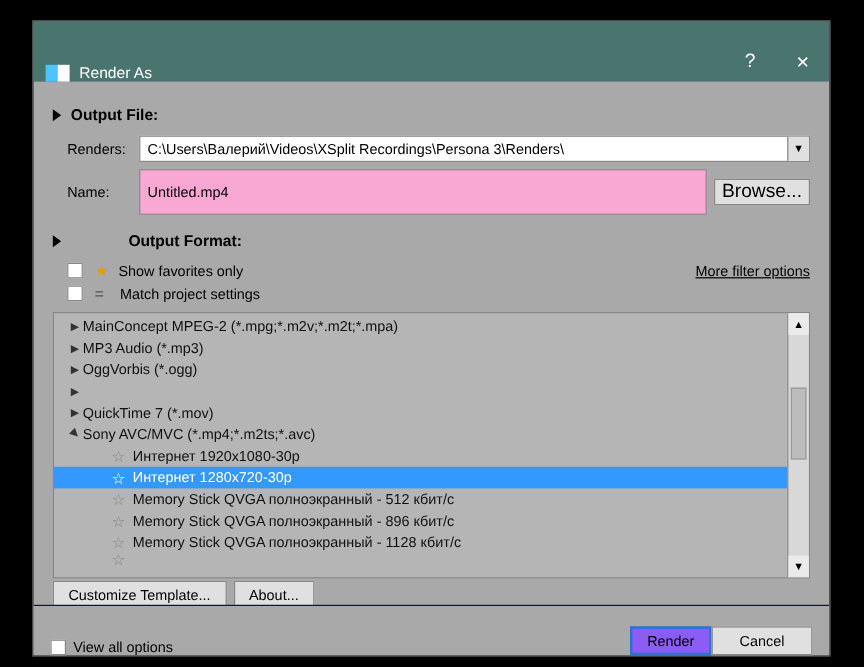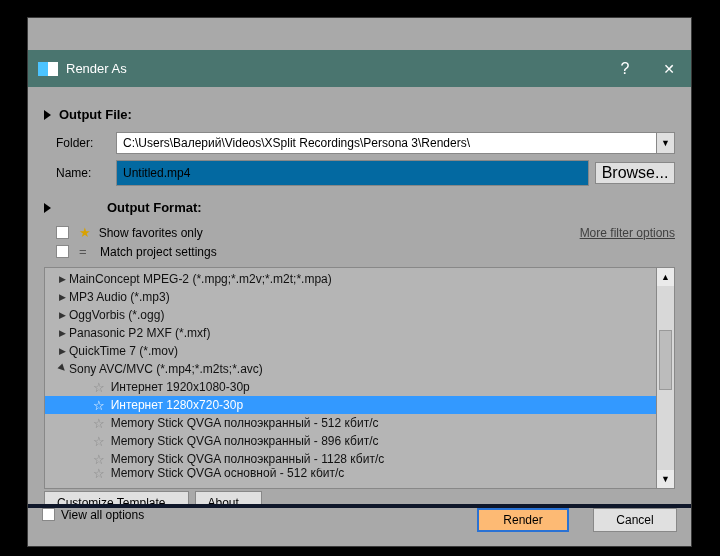"Render As" .titlebar { align-items: center -> flex-end; height: 37px -> 50px; margin-top: 32px -> none }
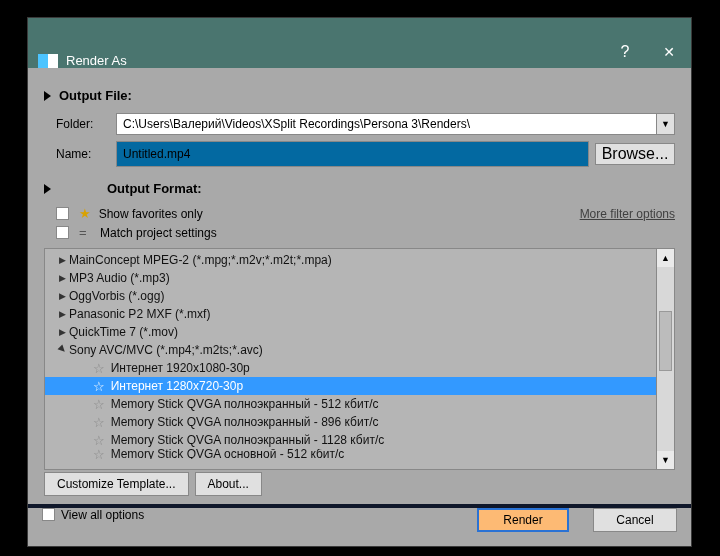"Folder:" div.label { text: Folder -> Renders }
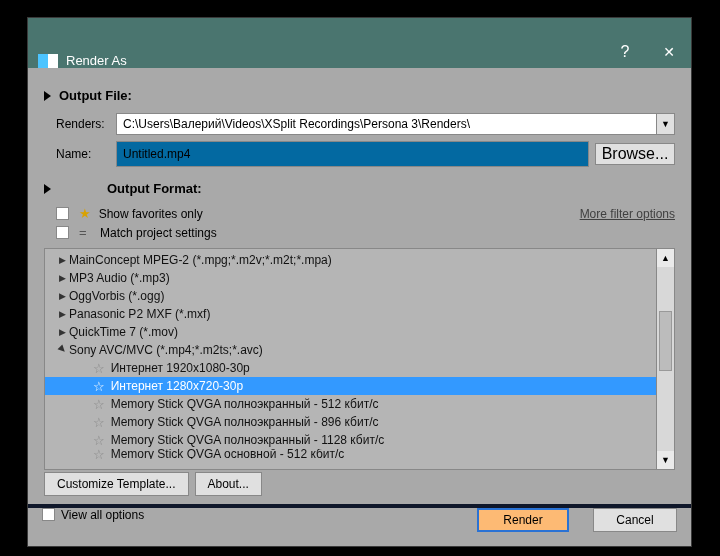"Untitled.mp4" .name-input { background: #0369a1 -> #f9a8d4; height: 26px -> 38px }
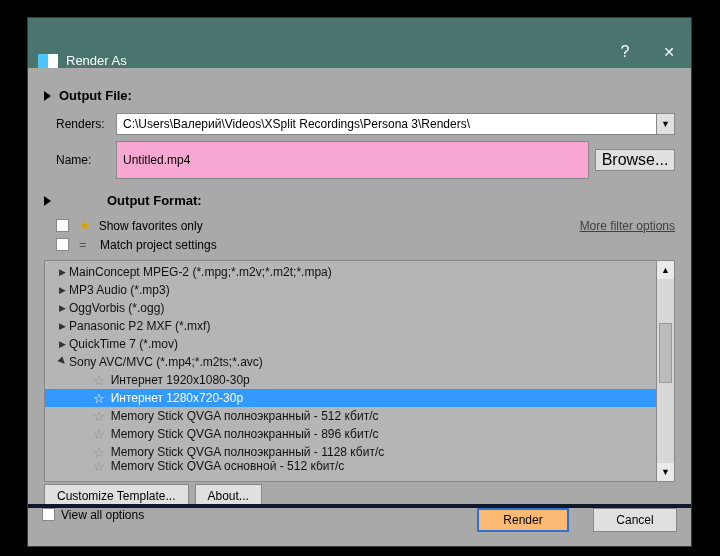"More filter options" .more-filter { color: #404040 -> #000000 }
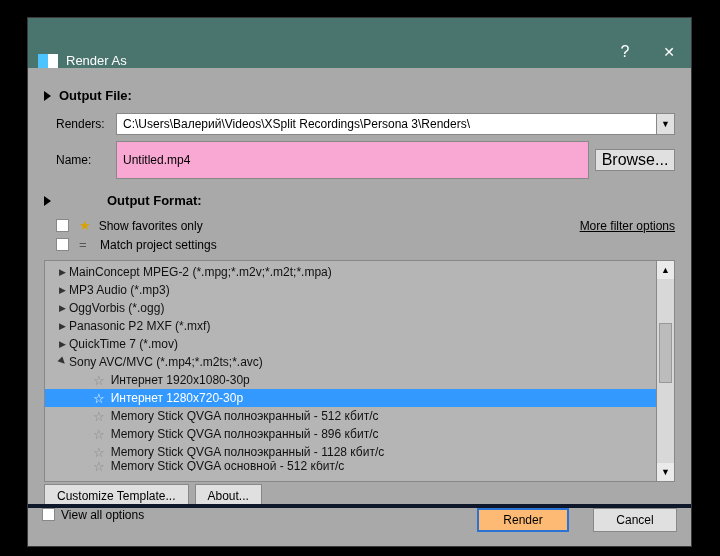"Panasonic P2 MXF (*.mxf)" span { html: <span>Panasonic P2 MXF (*.mxf)</span> -> none }
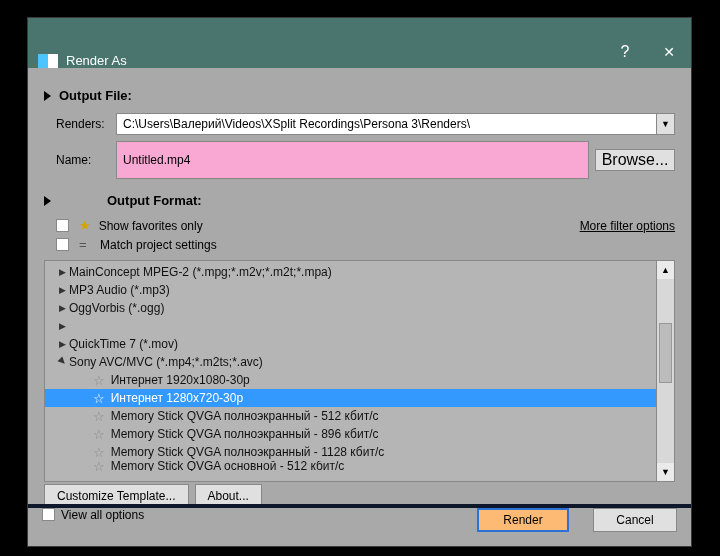"Memory Stick QVGA основной -" span { html: <span>Memory Stick QVGA основной - 512 кбит/с</span> -> none }
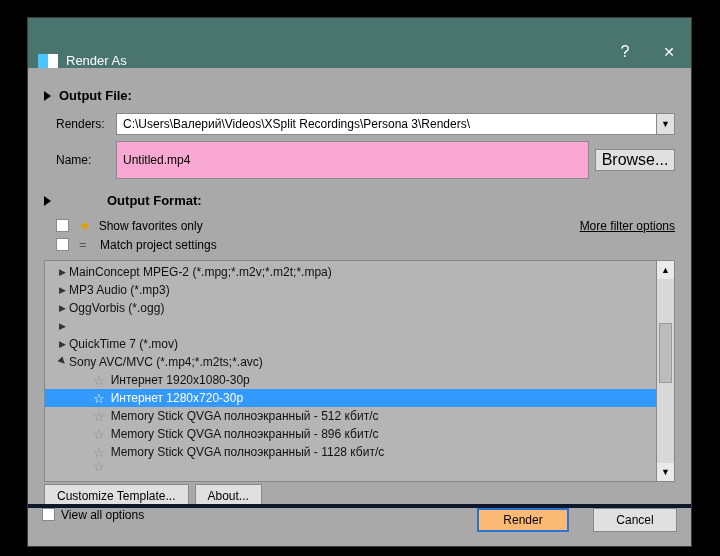"View all options" .footer { align-items: flex-start -> flex-end; border-top: 4px solid #0f172a -> 1px solid #0f172a }
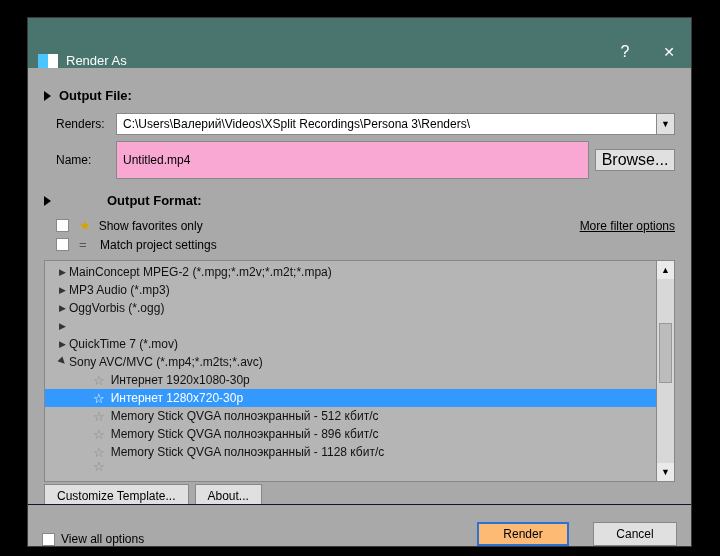"Render" .render-btn { background: #fdba74 -> #8b5cf6; margin-right: 24px -> 0; width: 92px -> 68px }
